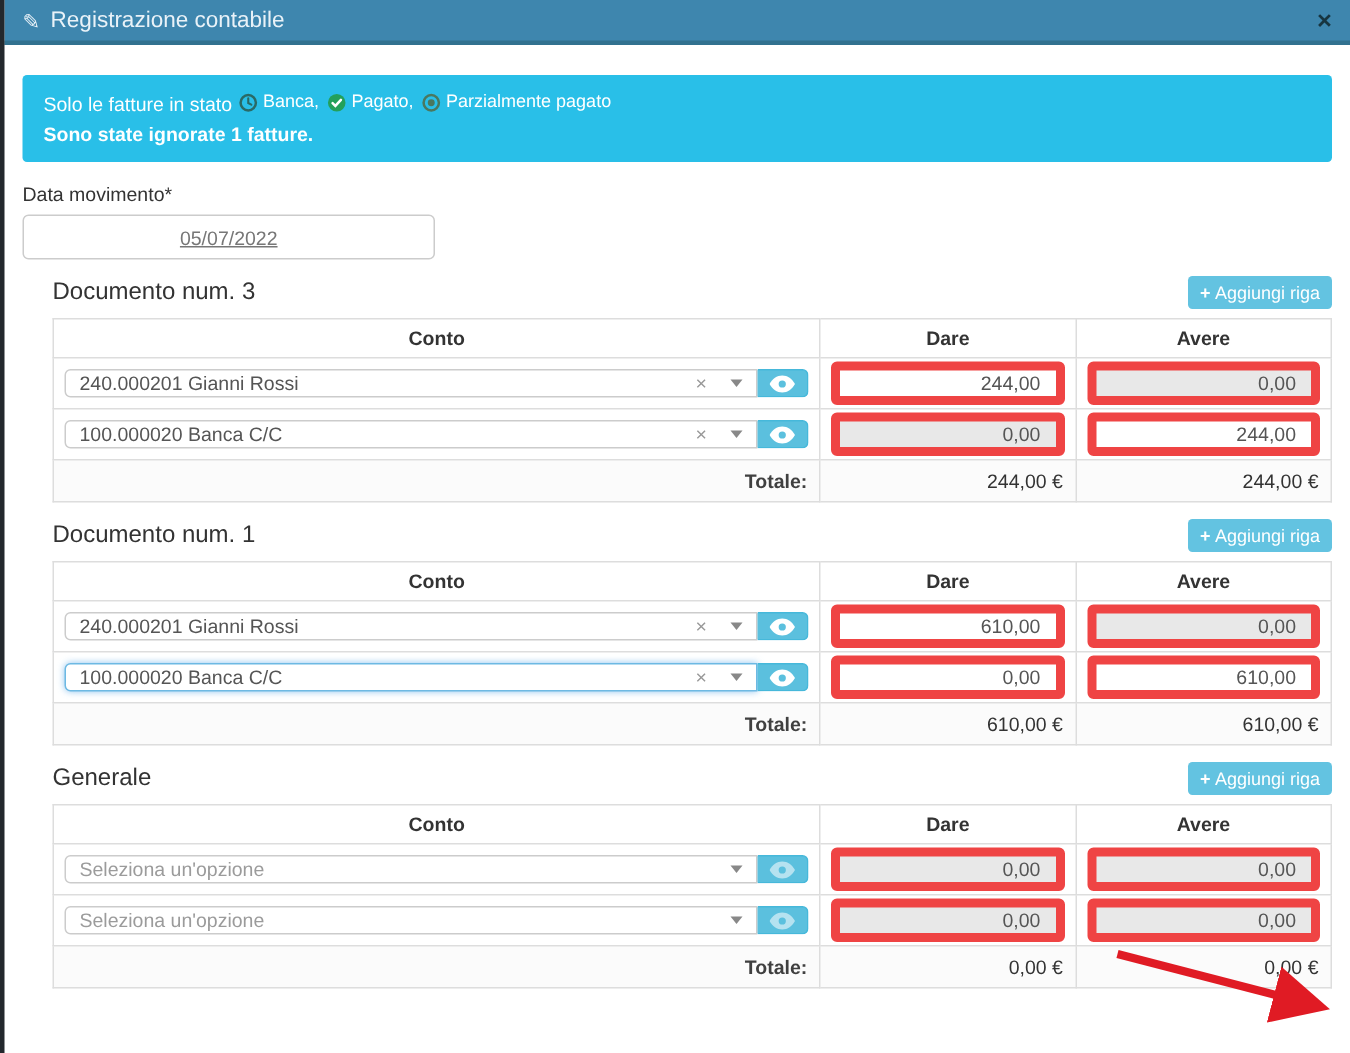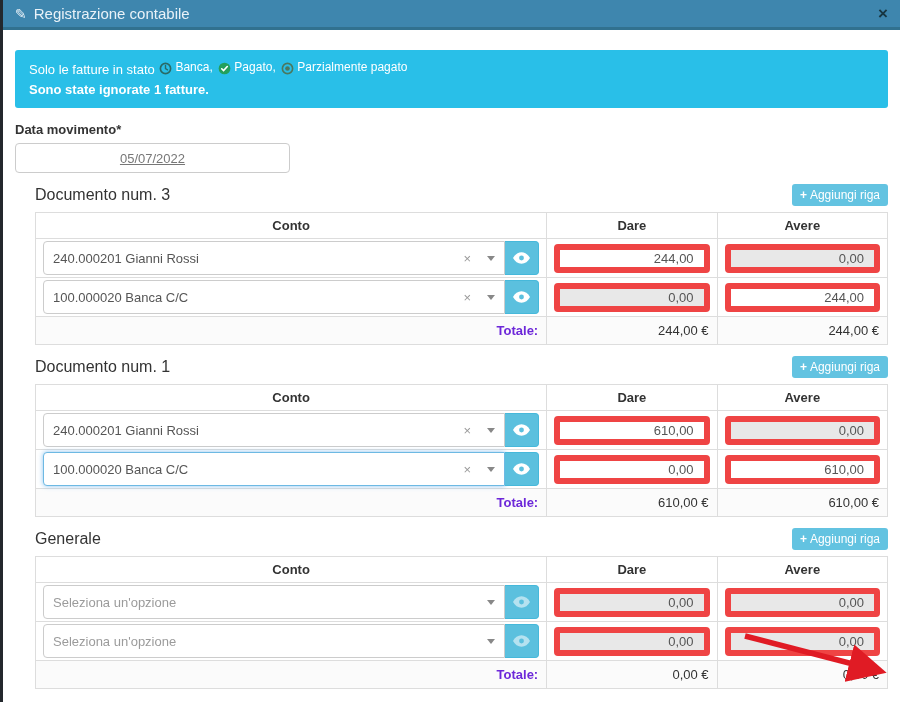"Data movimento*" .field label { font-weight: bold -> normal }
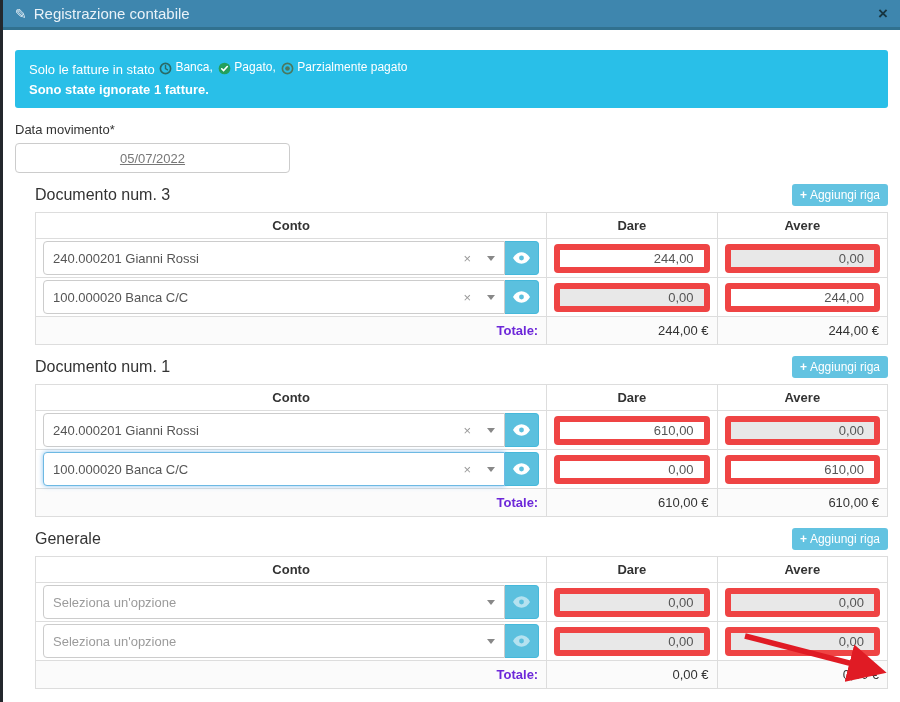"240.000201 Gianni Rossi" .select { height: 34px -> 19px }
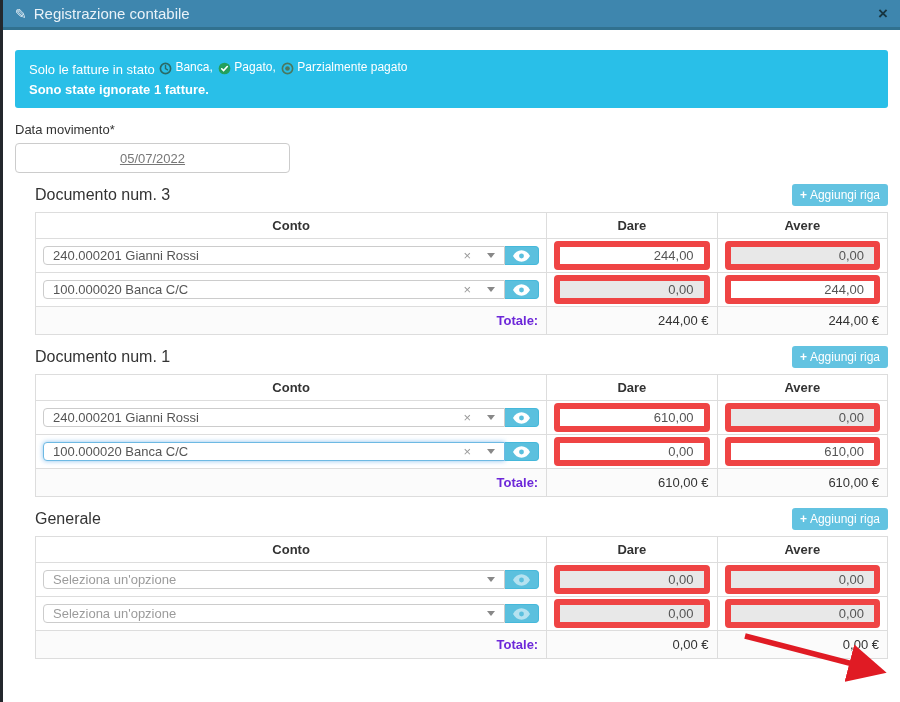"Totale:" .totale-label { color: #6d28d9 -> #404040 }
